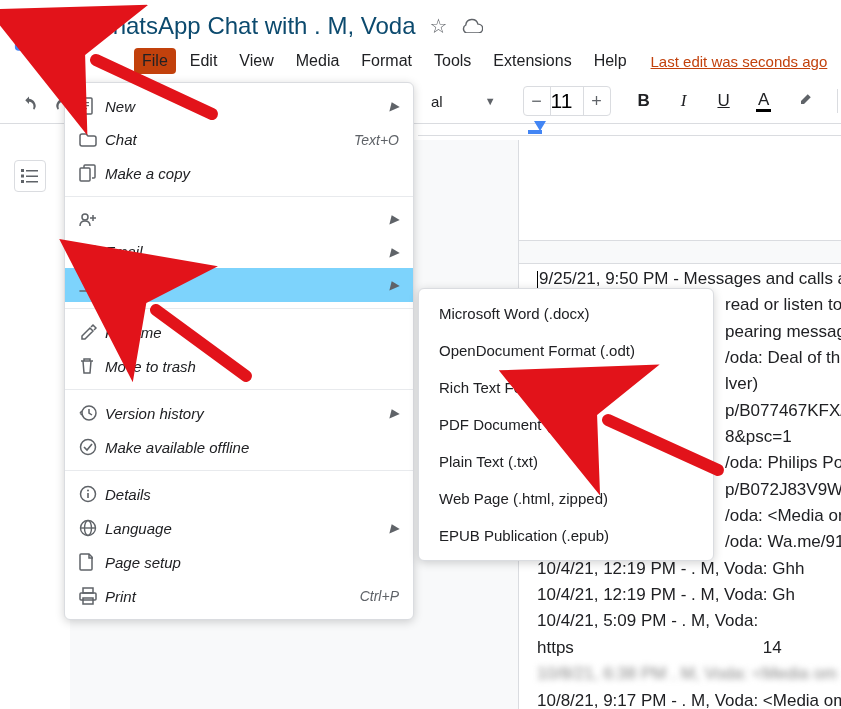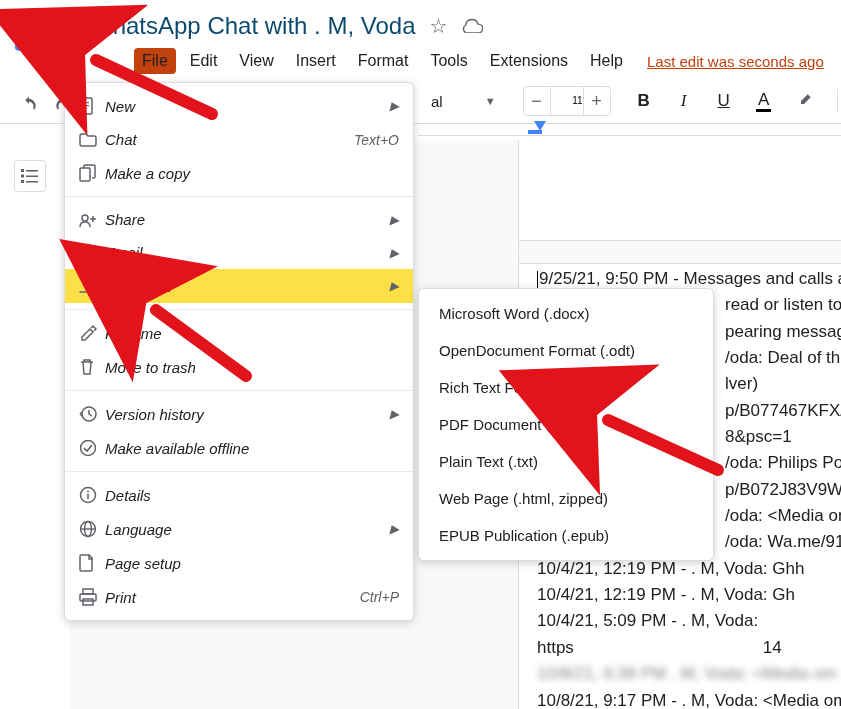"Insert" span.menu-item { text: Insert -> Media }
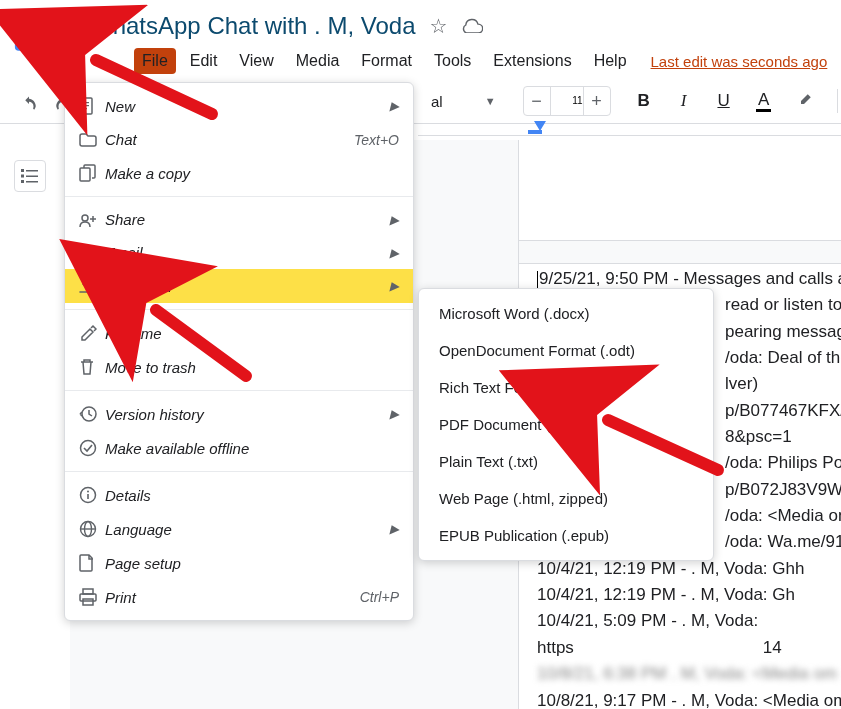"11" .size-val { font-size: 10px -> 21px; text-align: right -> left }
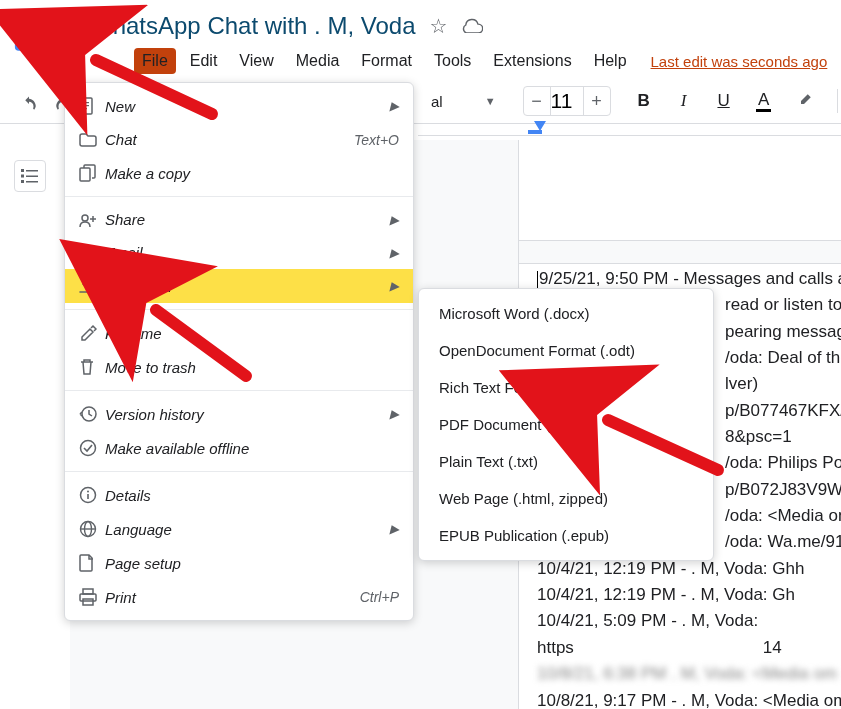"Share" span.fm-label { html: <span>Share</span> -> none }
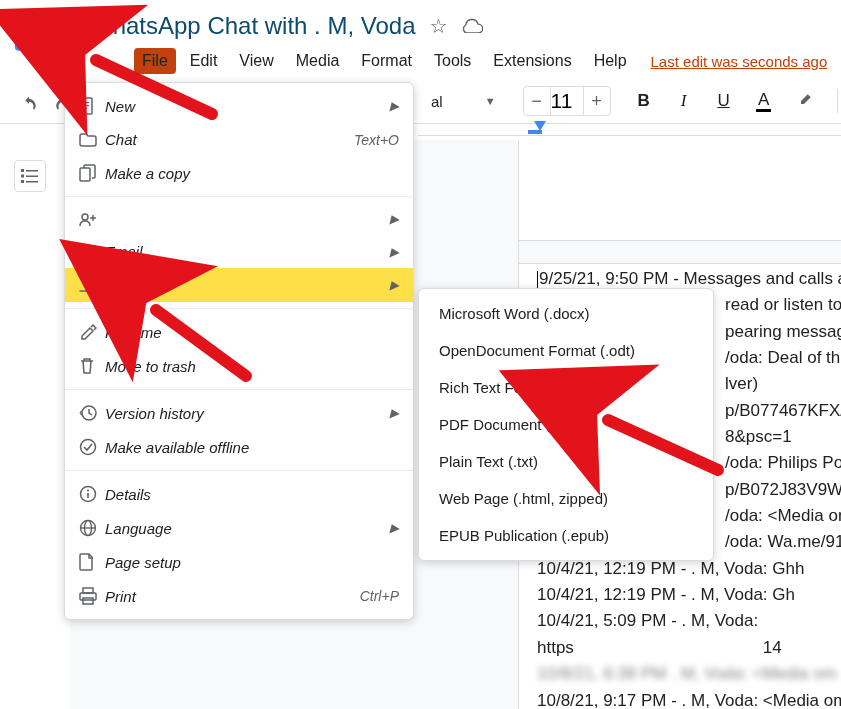"Download" .fm-row.hover { background: #fde047 -> #7dd3fc }
